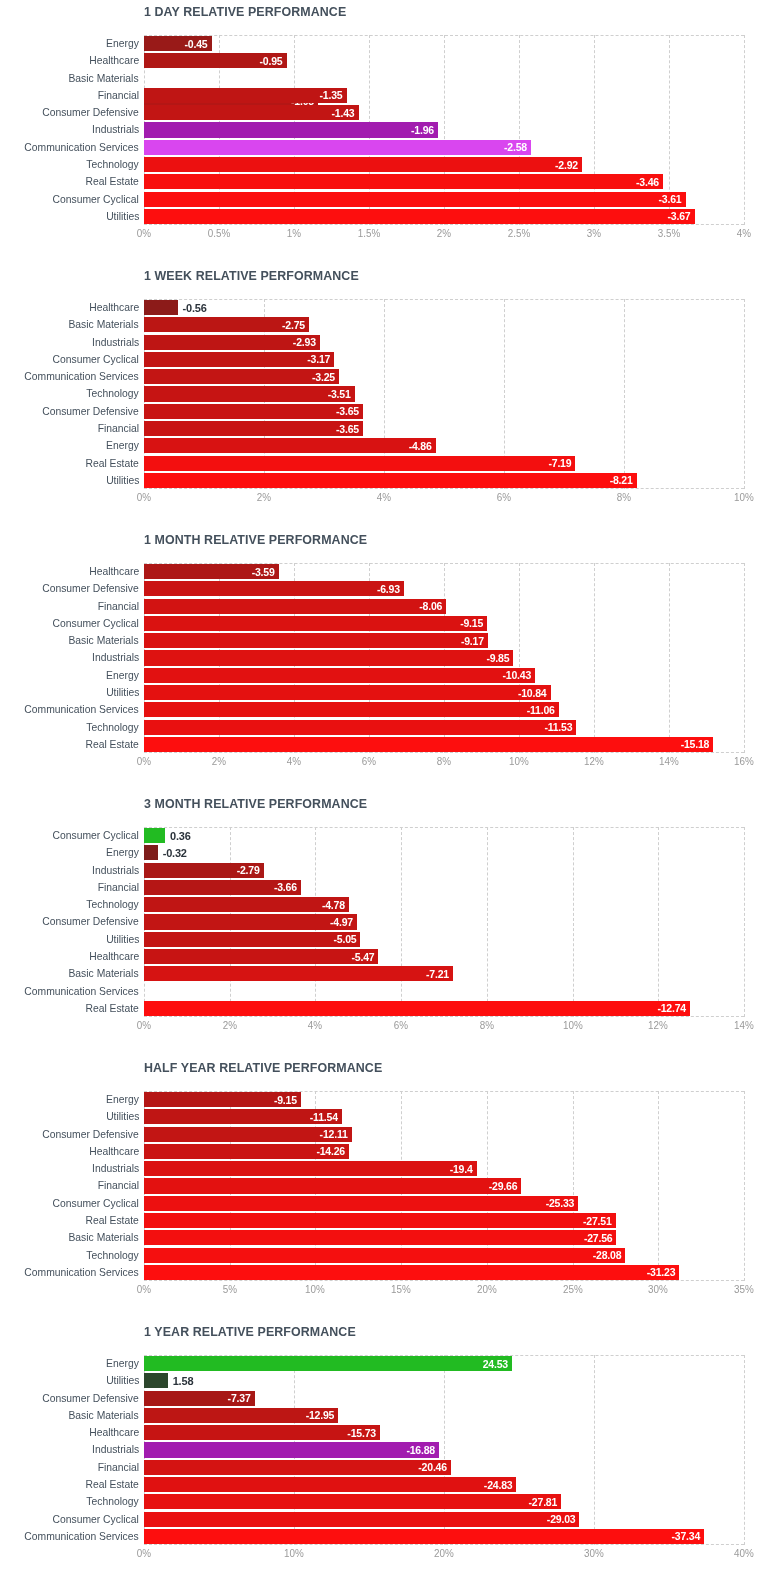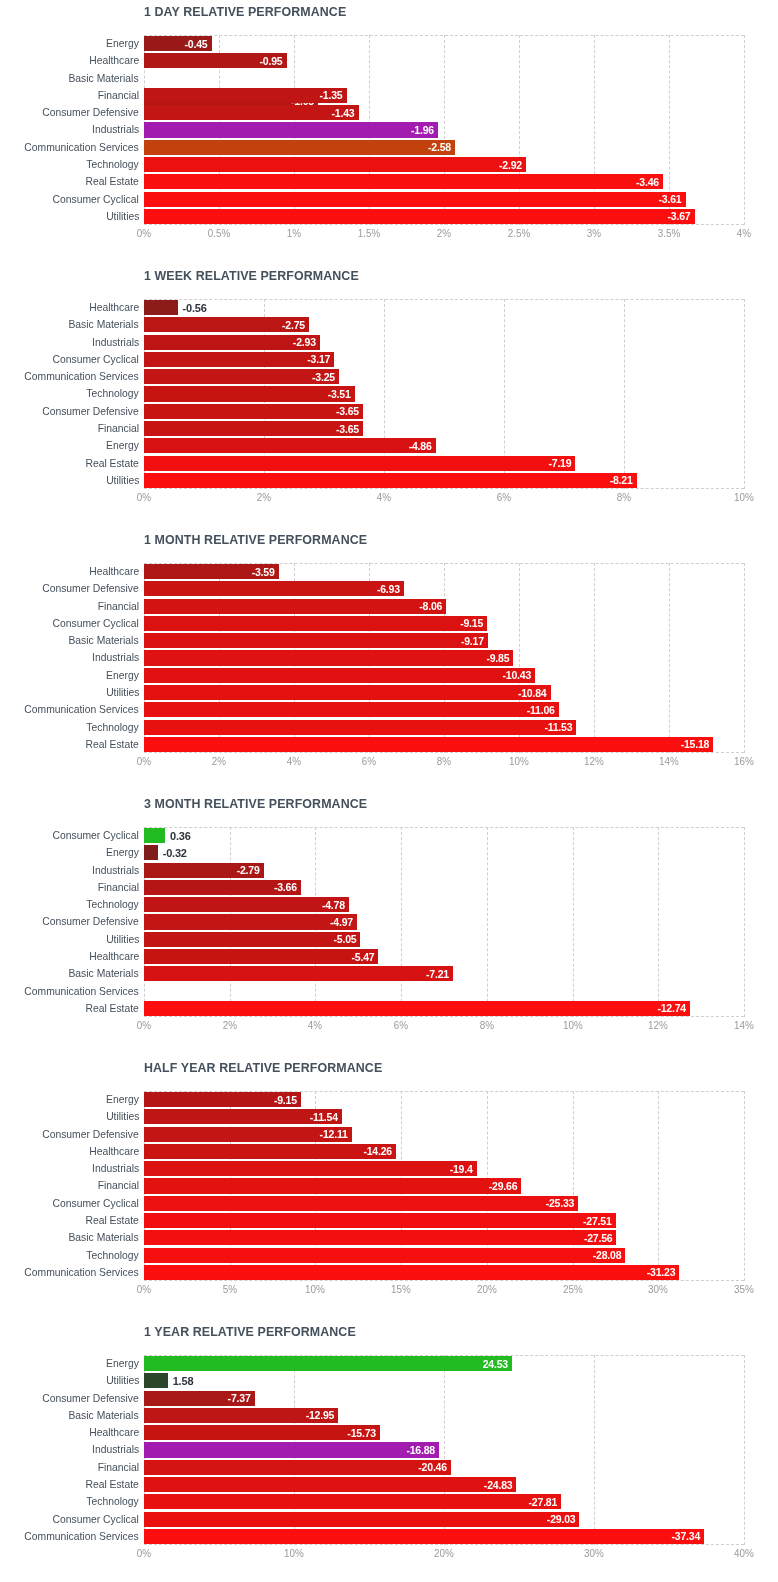"-2.58" div.bar { background: #c2410c -> #d946ef; width: 311px -> 387px }
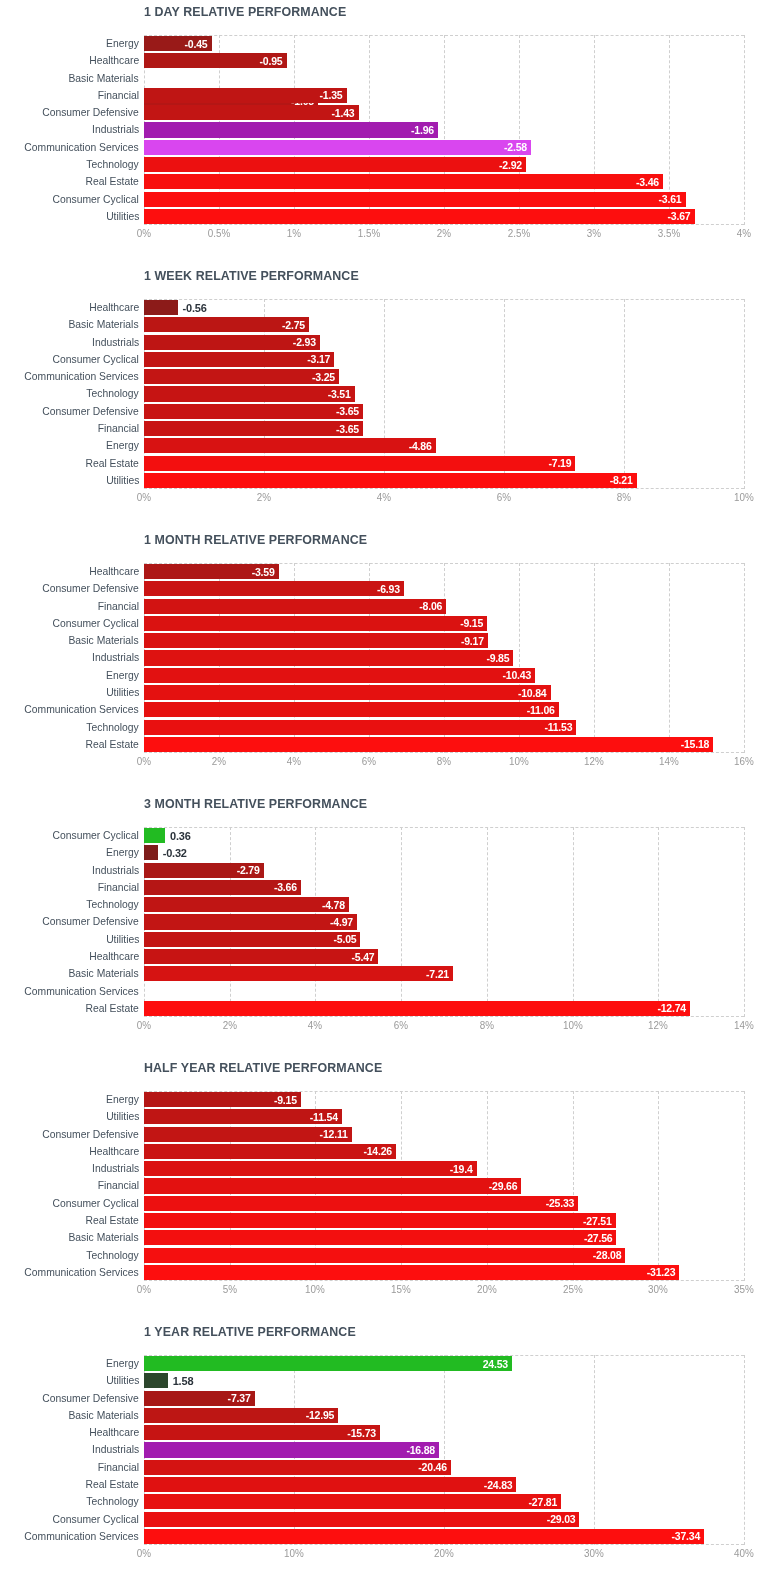"-2.92" div.bar { width: 382px -> 438px }
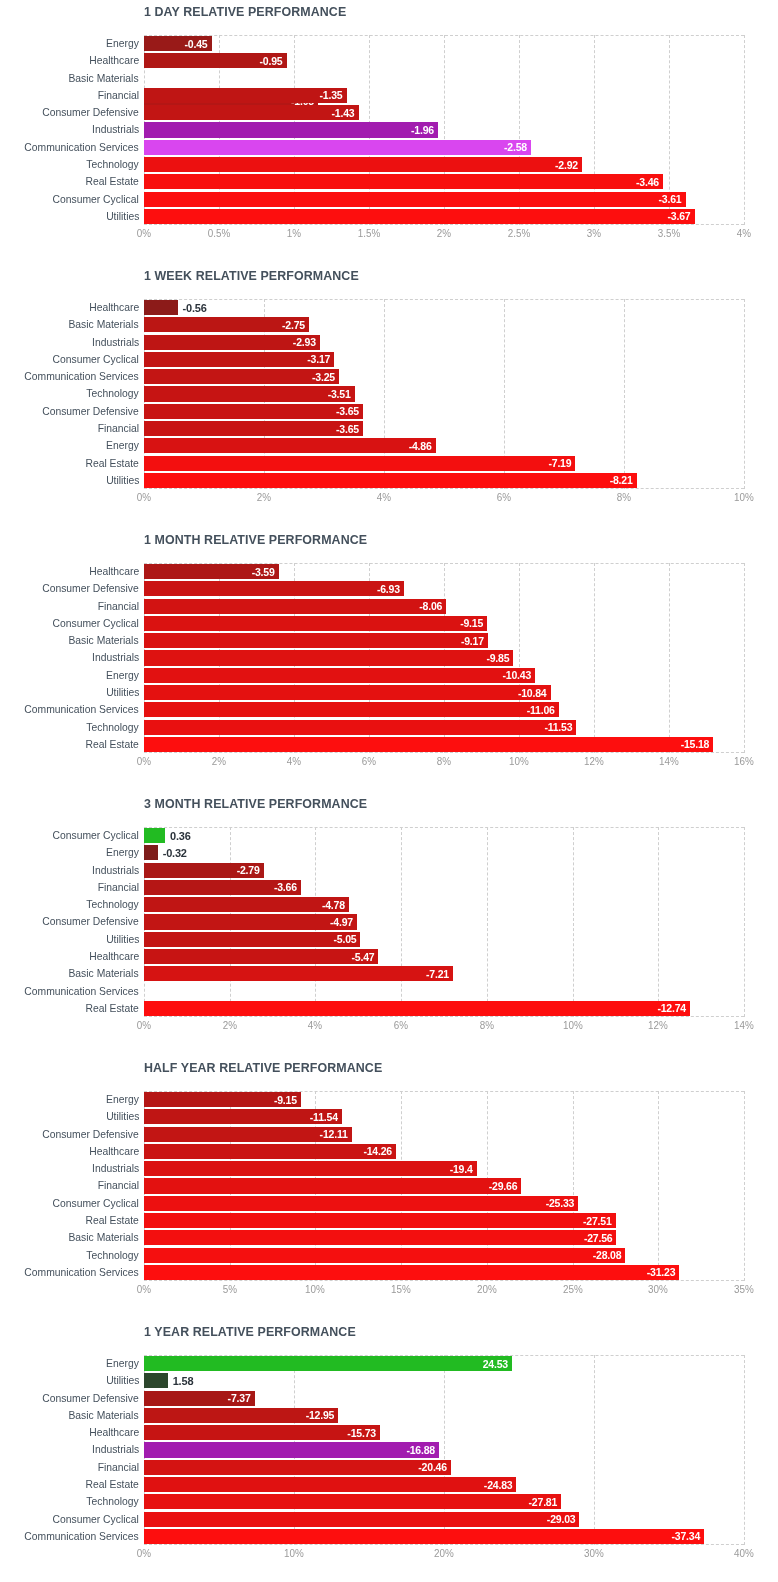"-14.26" div.bar { width: 252px -> 205px }
